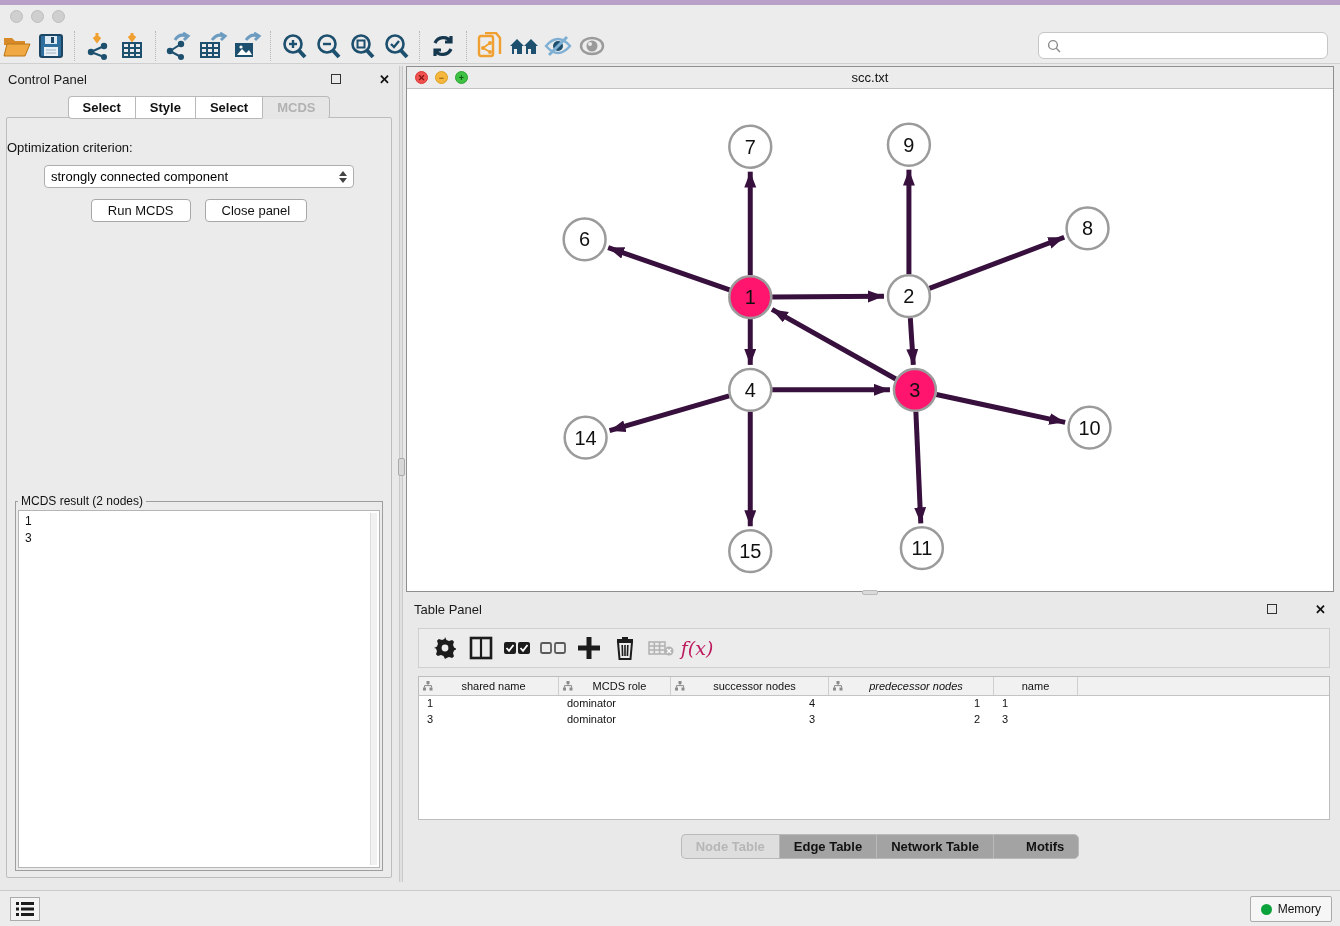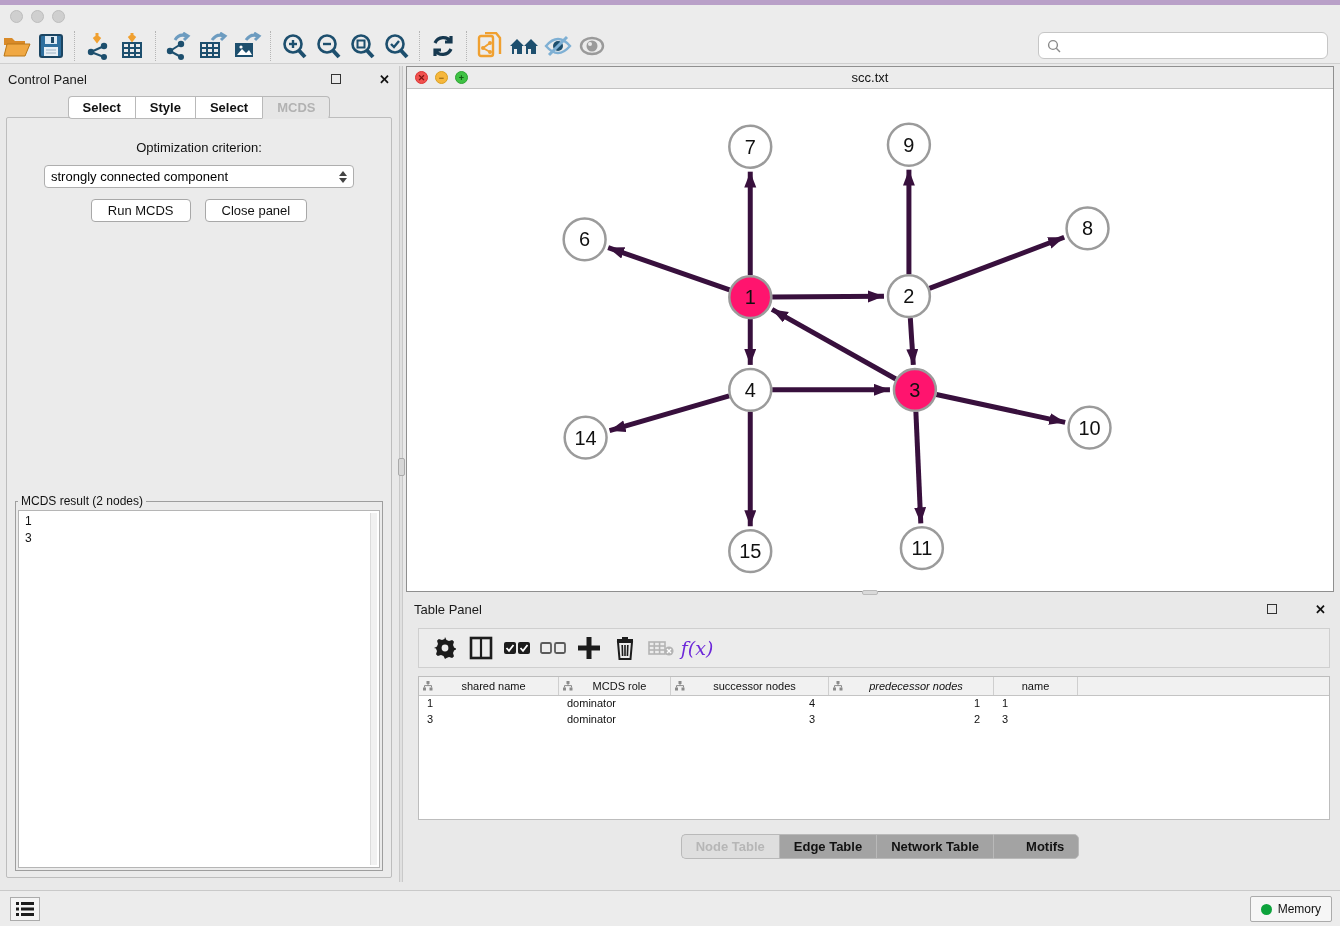"Optimization criterion:" .opt-label { text-align: center -> left }
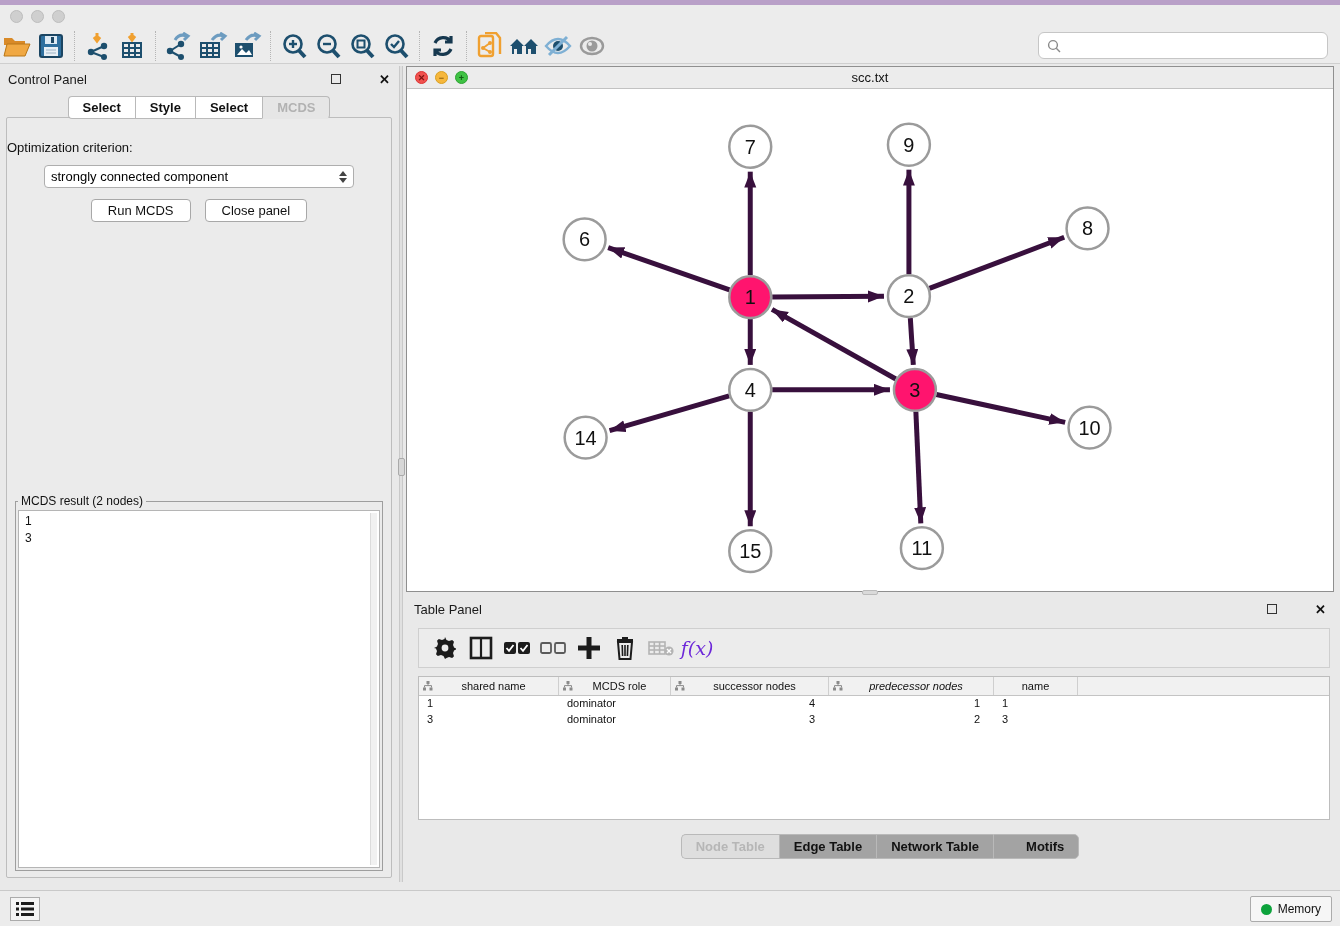"f(x)" .fx { color: #6d28d9 -> #be185d }
